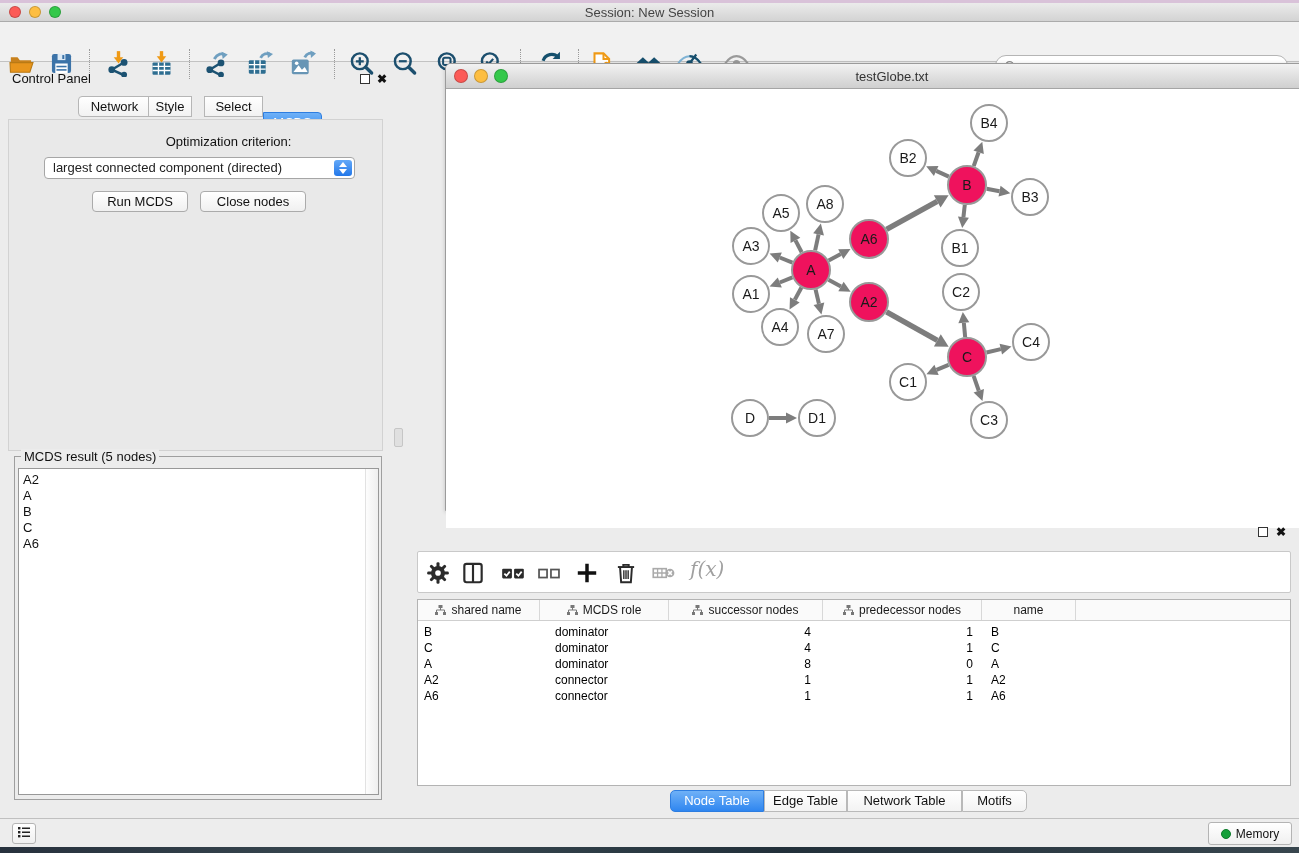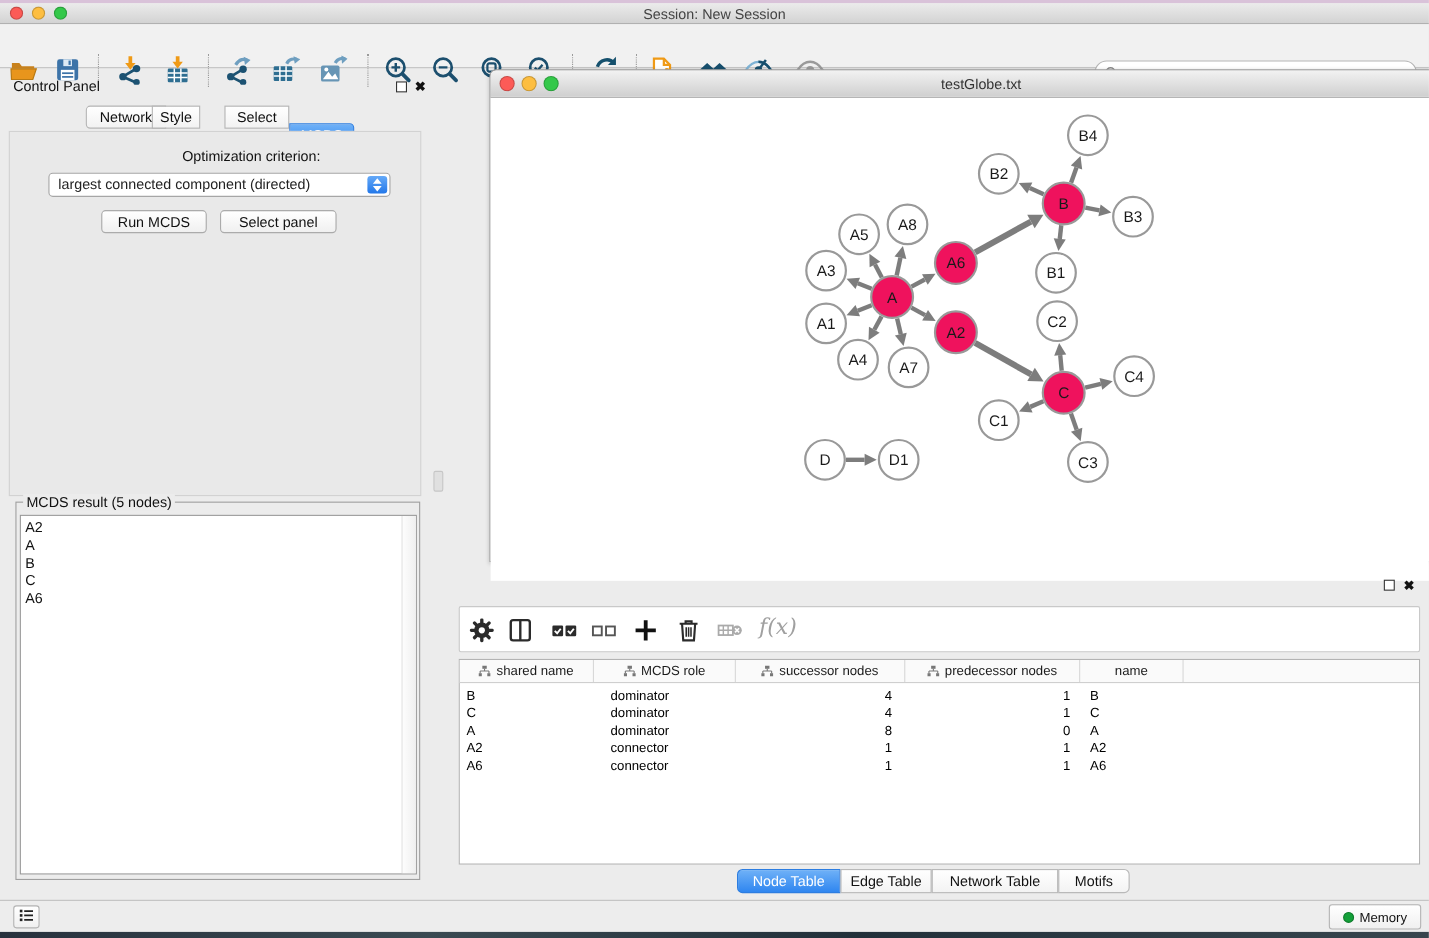"Style" span.tab { left: 138px -> 148px }
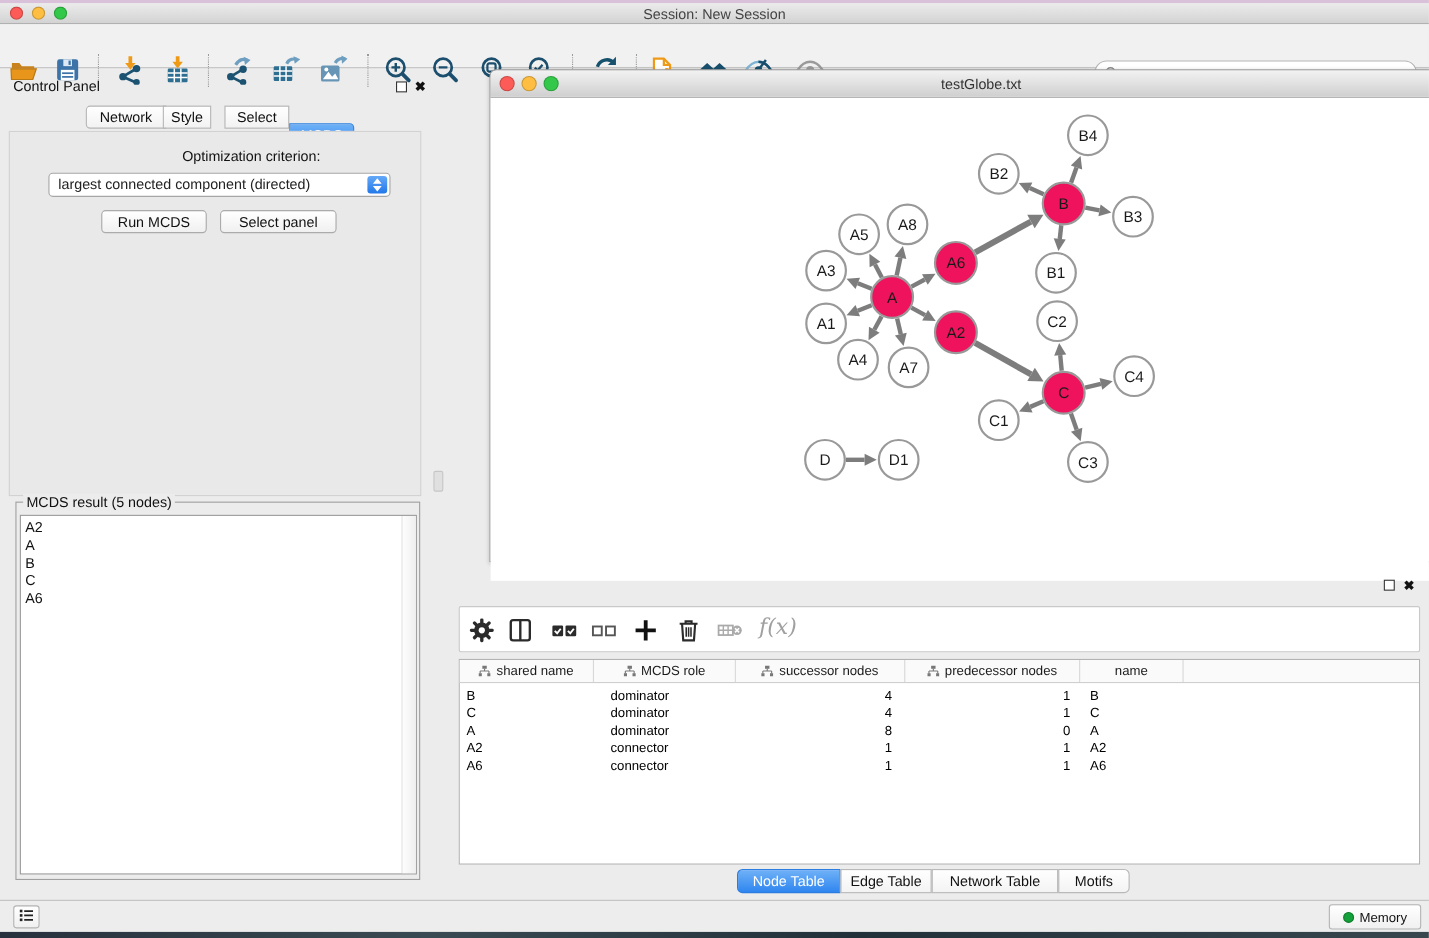"Select panel" button.pbtn { text: Select panel -> Close nodes }
